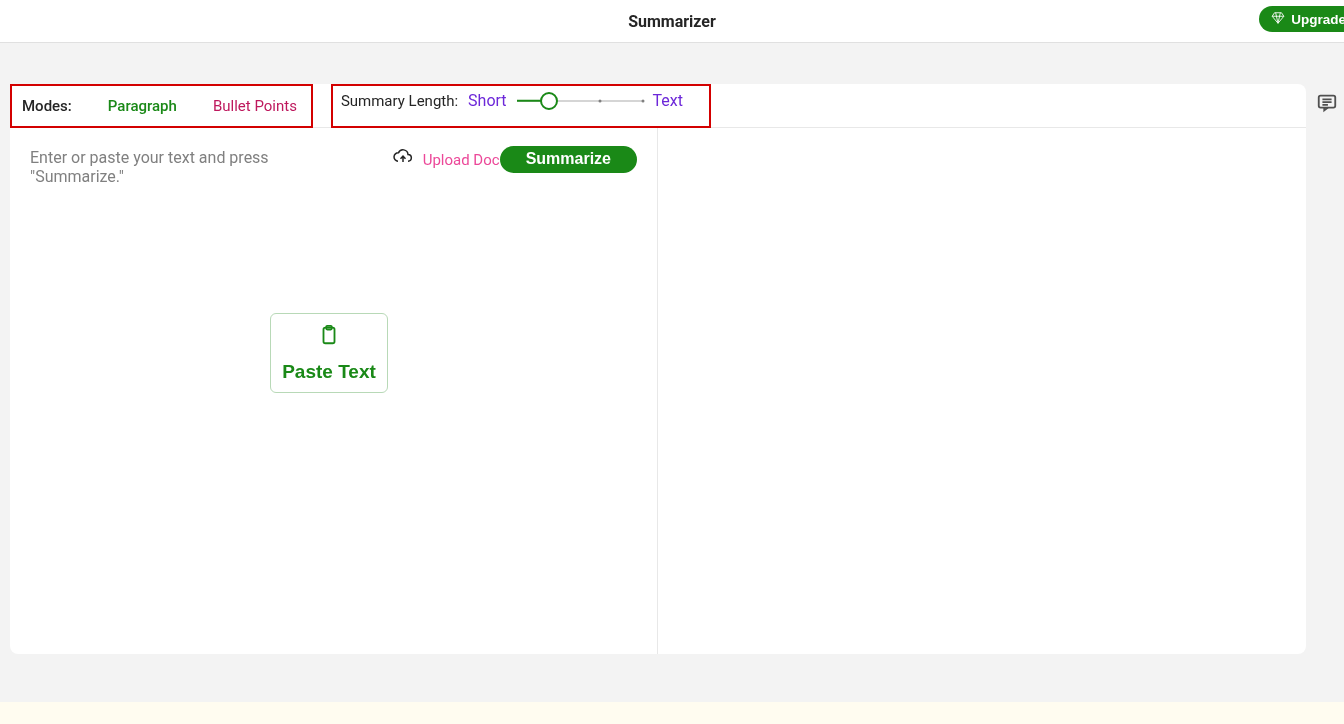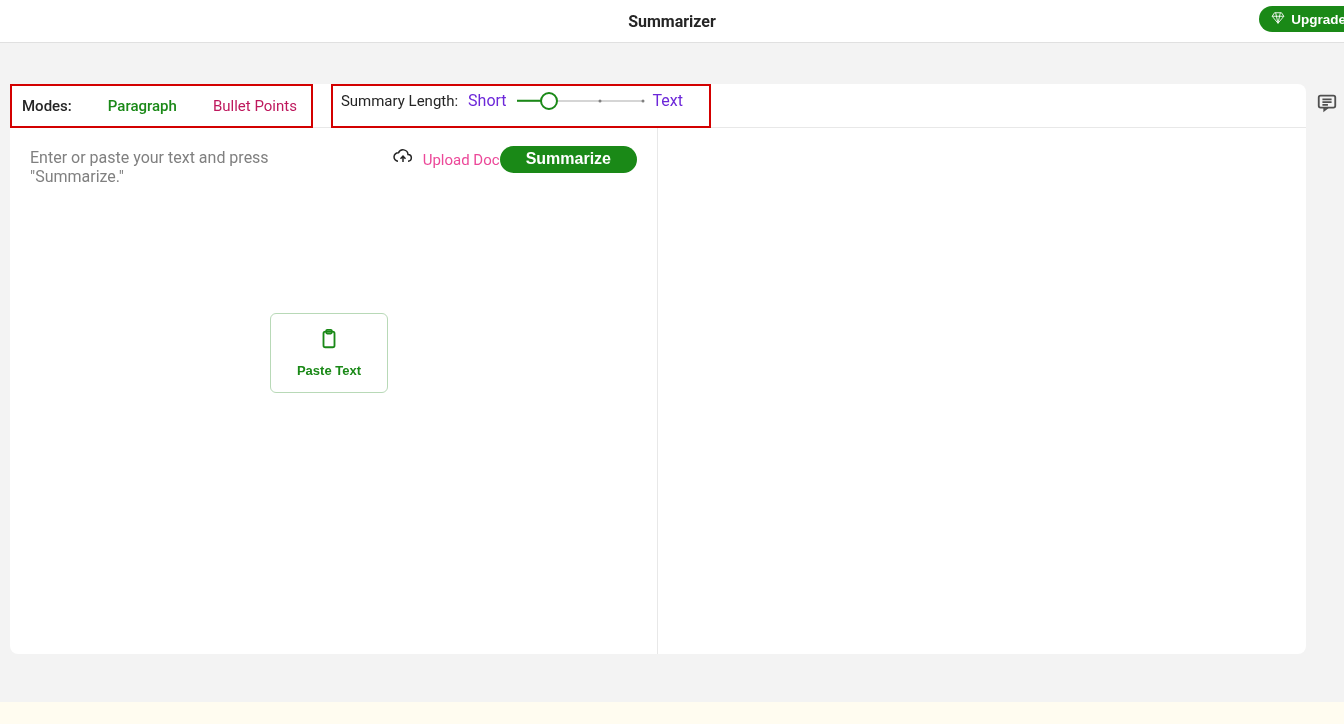"Paste Text" .paste-btn span { font-size: 13px -> 19px }
